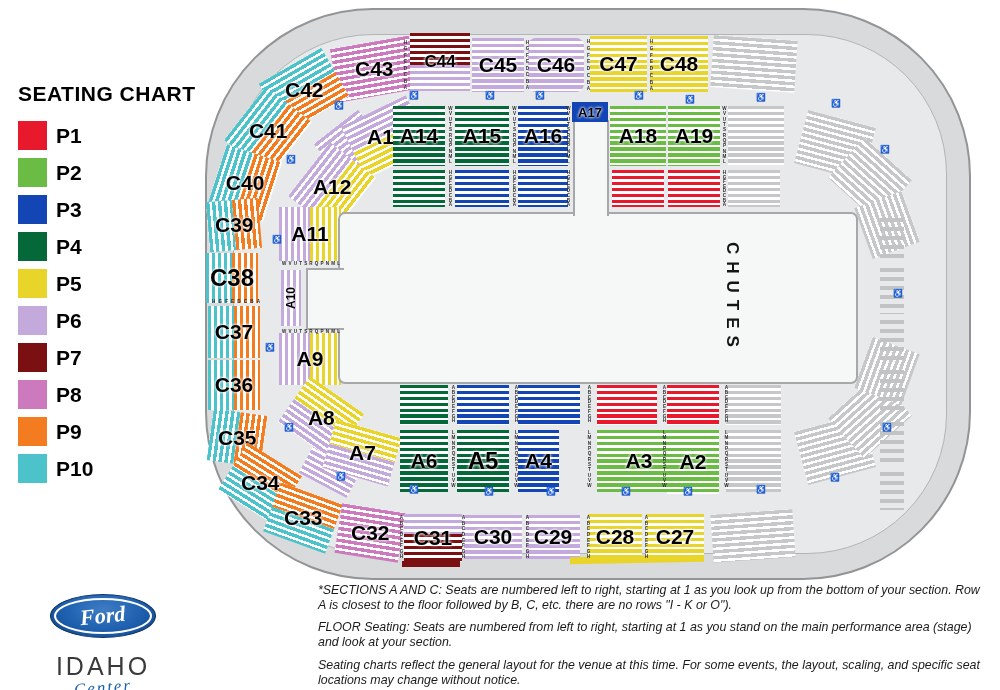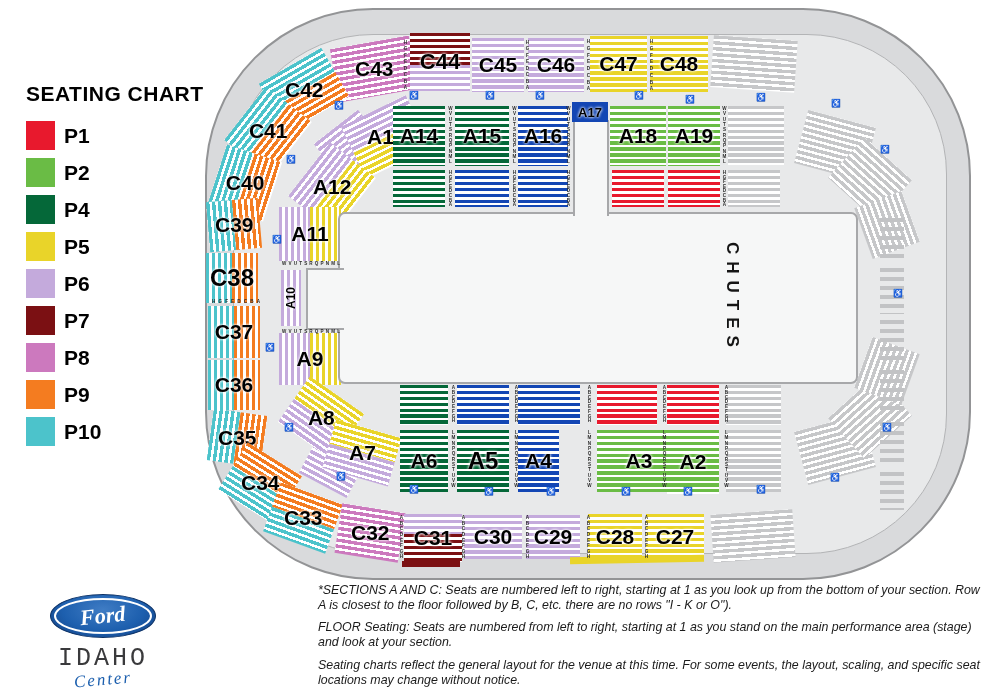"C44" span { font-size: 22px -> 17px }
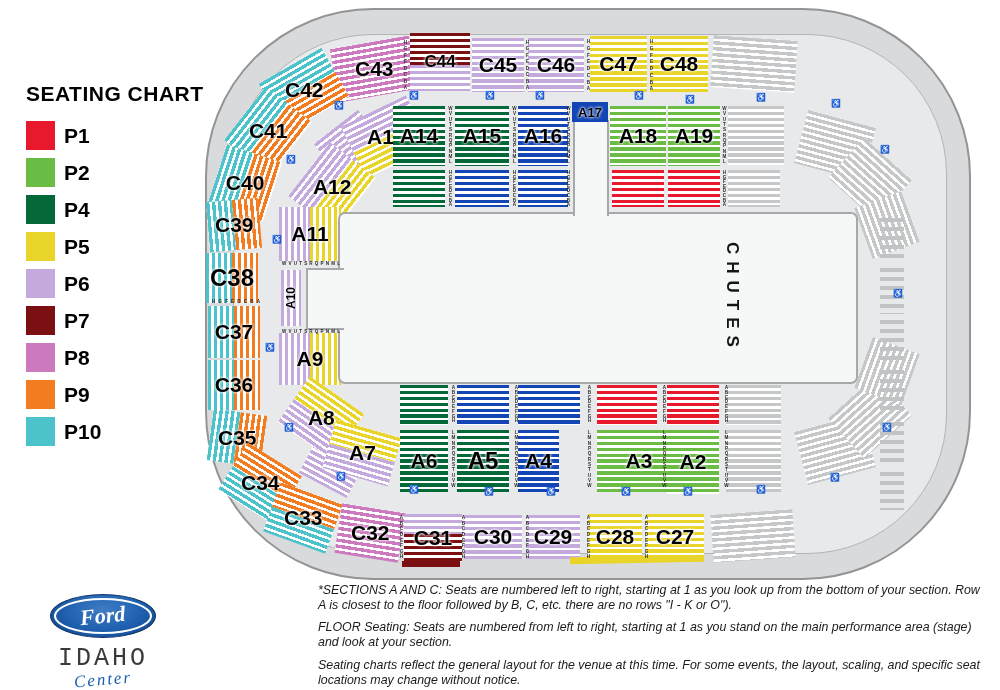"C46" div.sec { border-radius: none -> 8px }
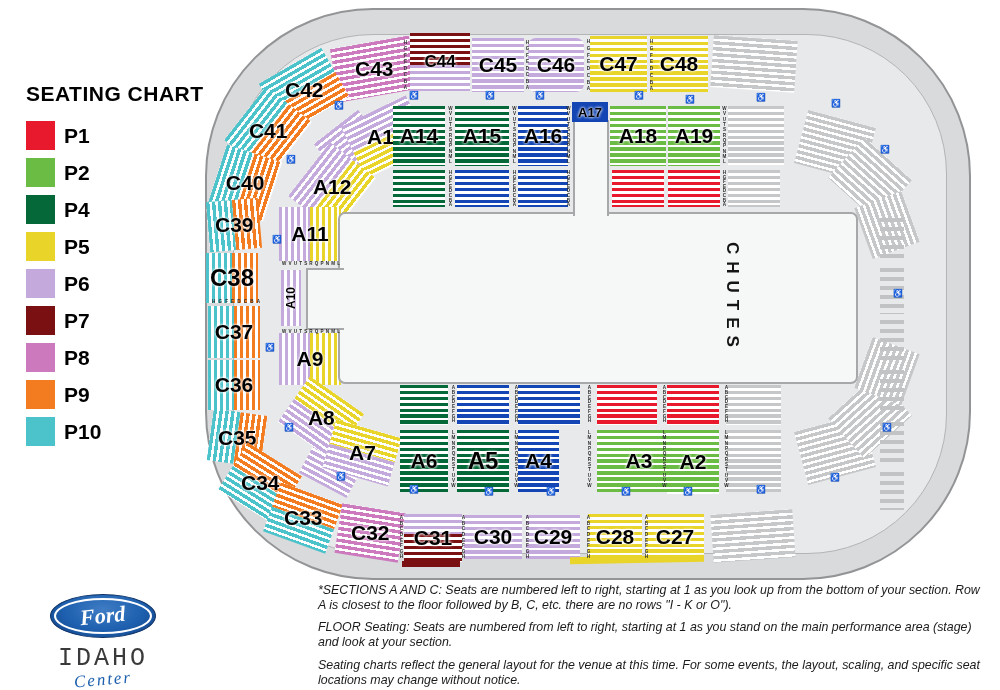"SEATING CHART" #legend { left: 26px -> 18px }
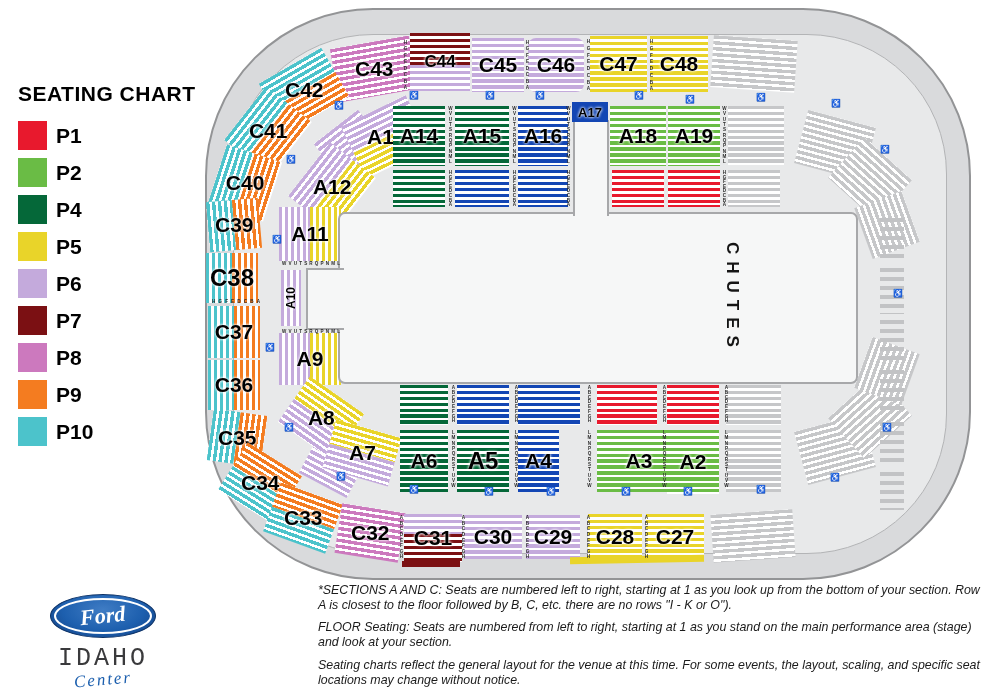"P3" div.leg-item { html: none -> <div> <div></div> <span>P3</span> </div> }
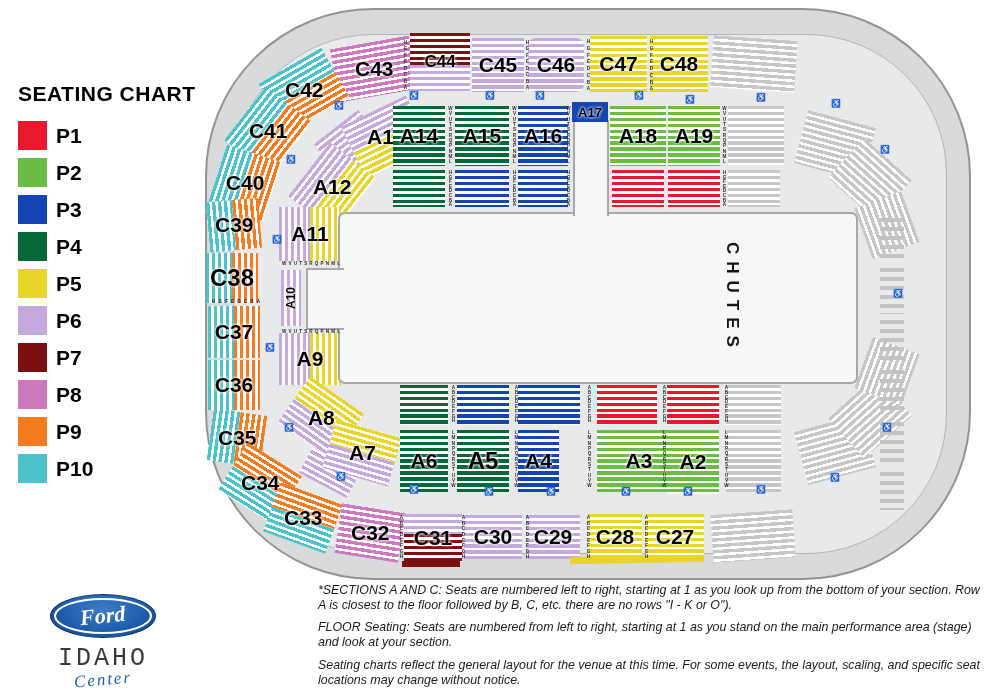"IDAHO" .idaho { font-family: Liberation Mono, monospace -> Liberation Sans, sans-serif; margin-top: 6px -> 14px }
